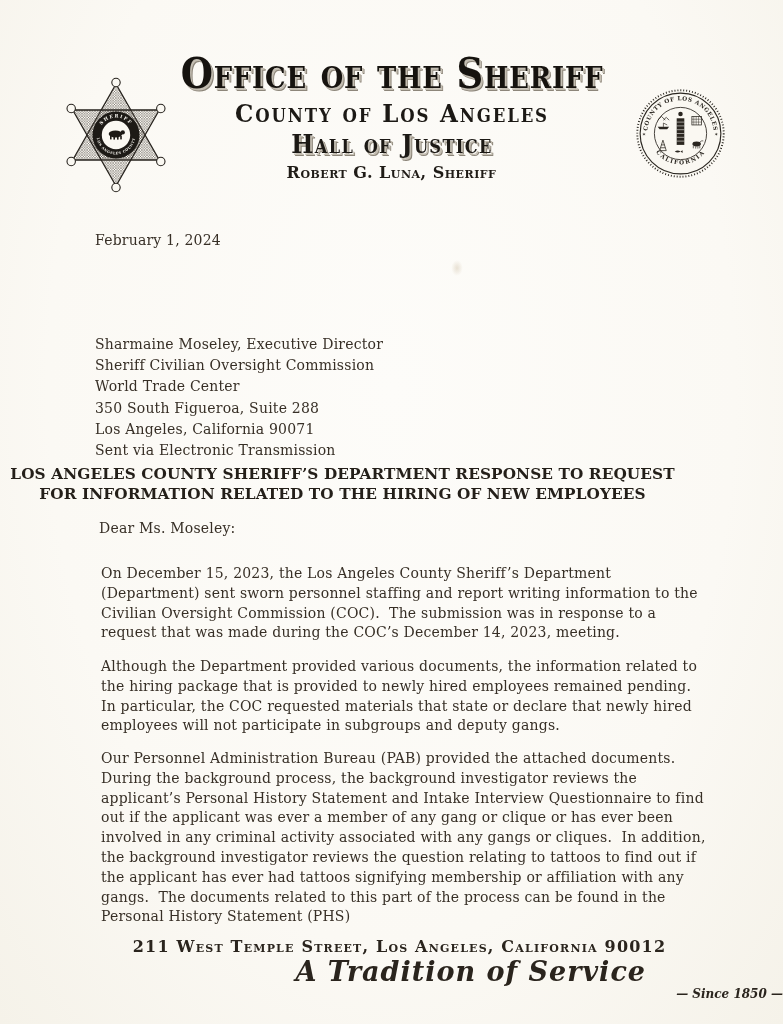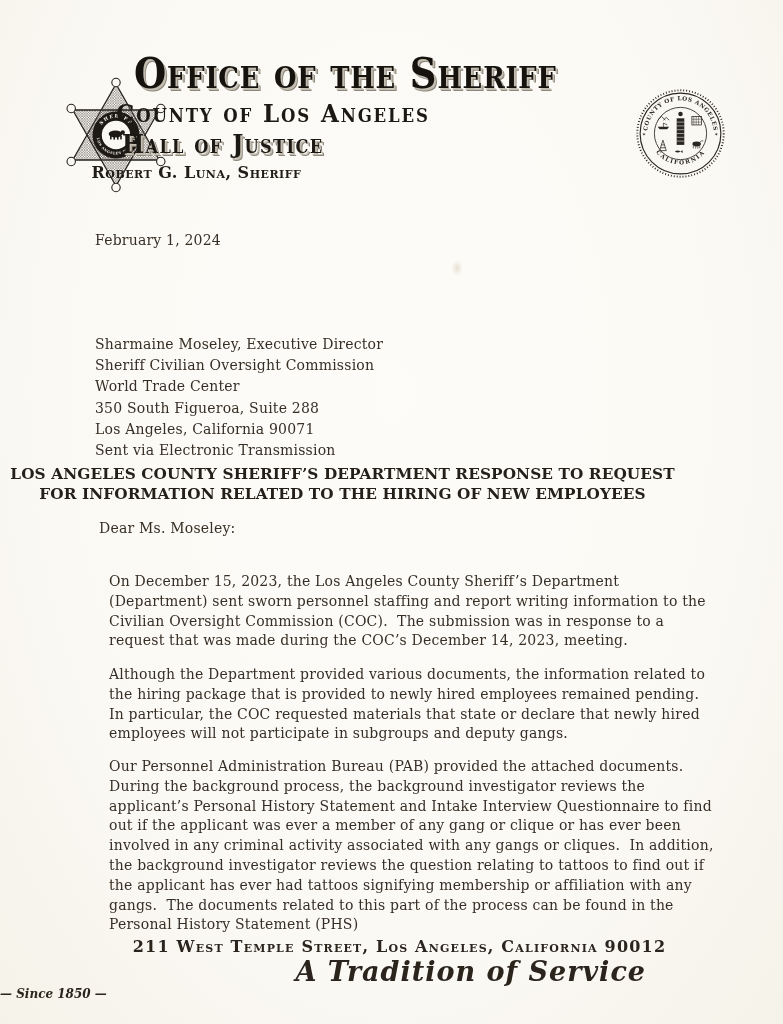"Office of the Sheriff" .header-text { text-align: left -> center }
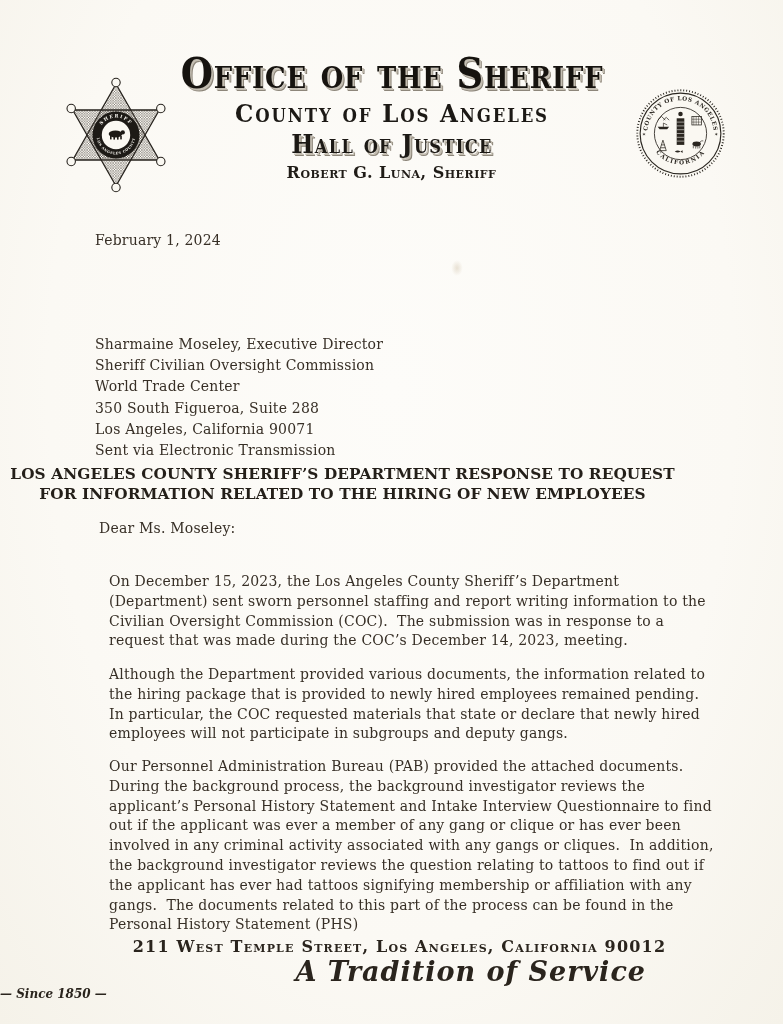"On December 15, 2023, the" .para { margin: 16px -> 8px }
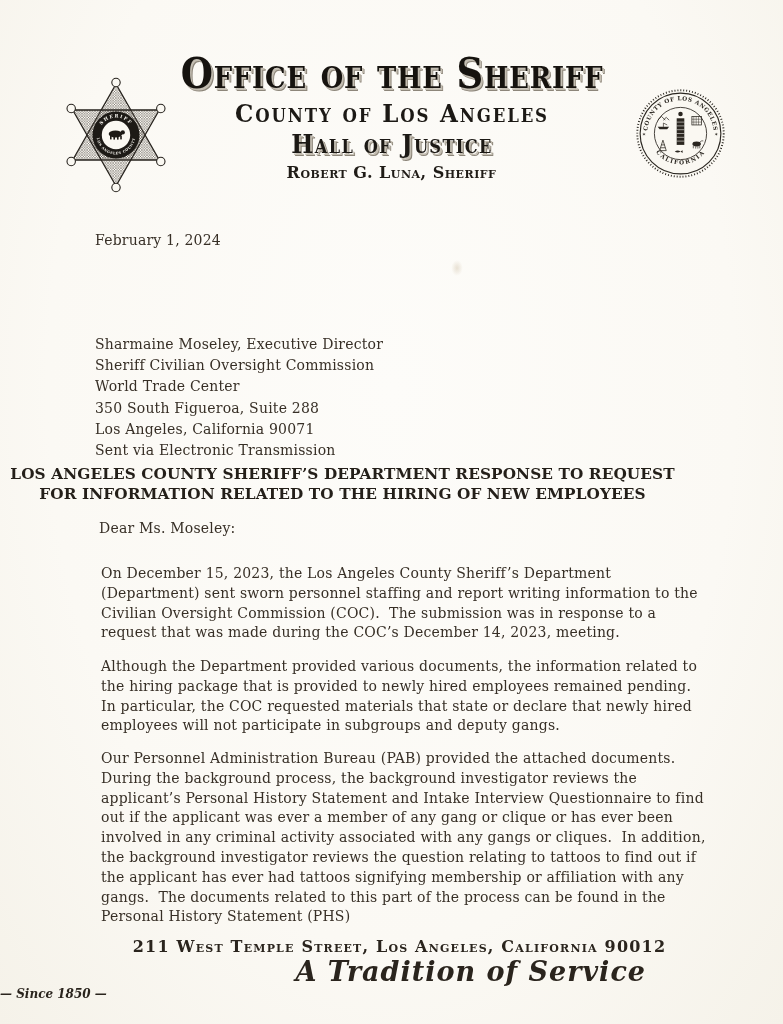"— Since 1850 —" .footer-since { text-align: left -> right }
